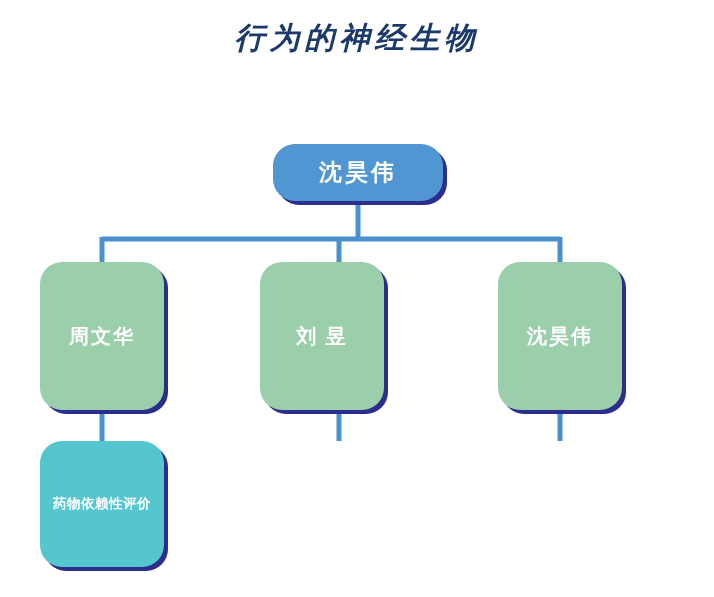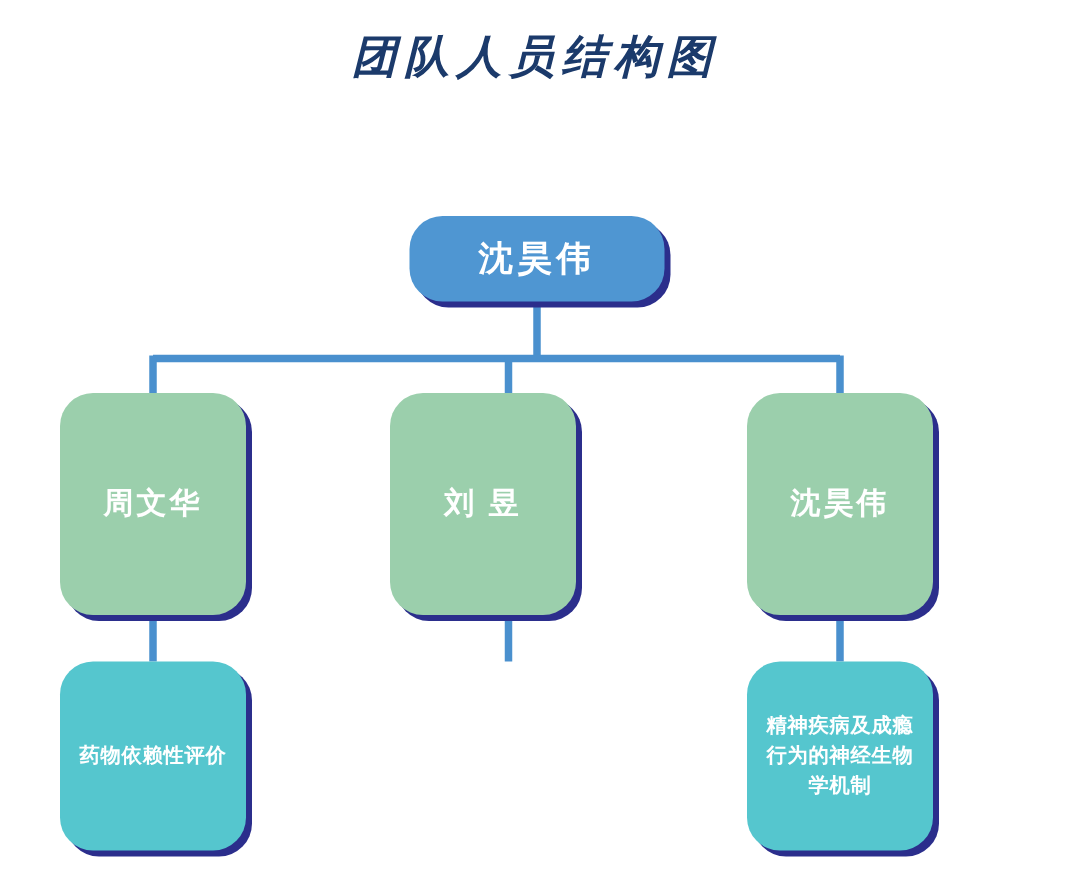"团队人员结构图" div.chart-title { text: 团队人员结构图 -> 行为的神经生物 }
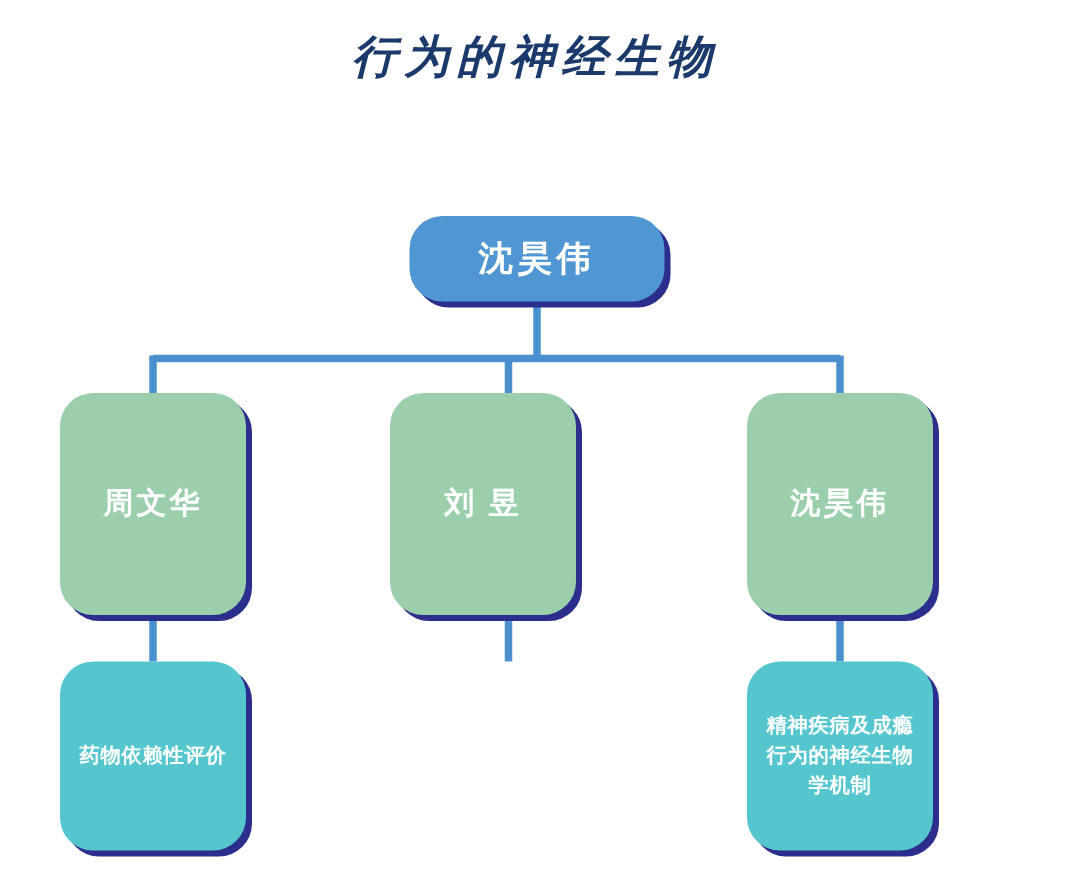"精神疾病及成瘾" div.node { html: <div> <span>精神疾病及成瘾 行为的神经生物 学机制</span> </div> -> none }
